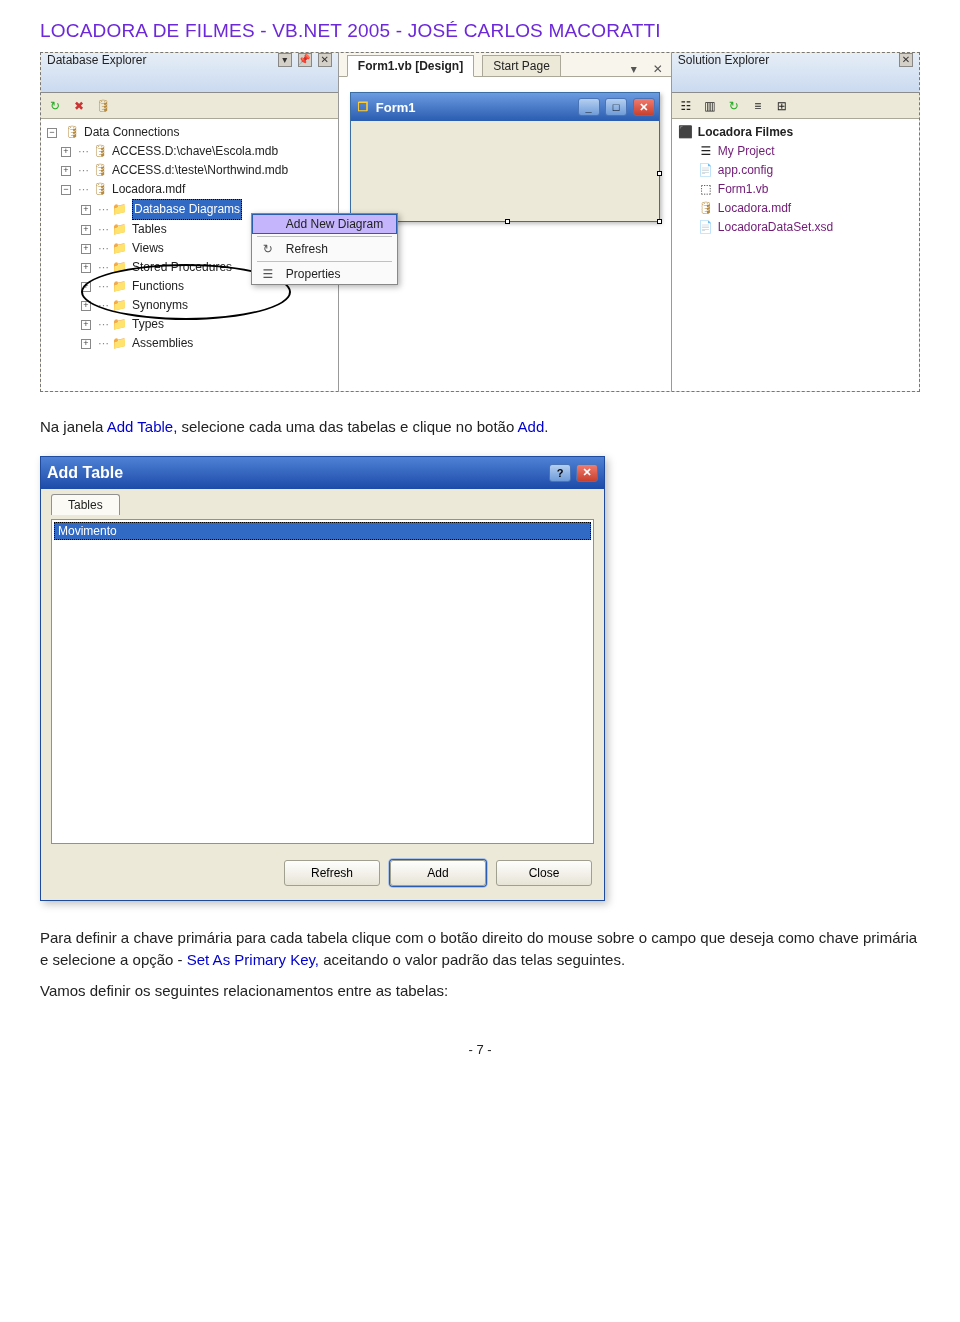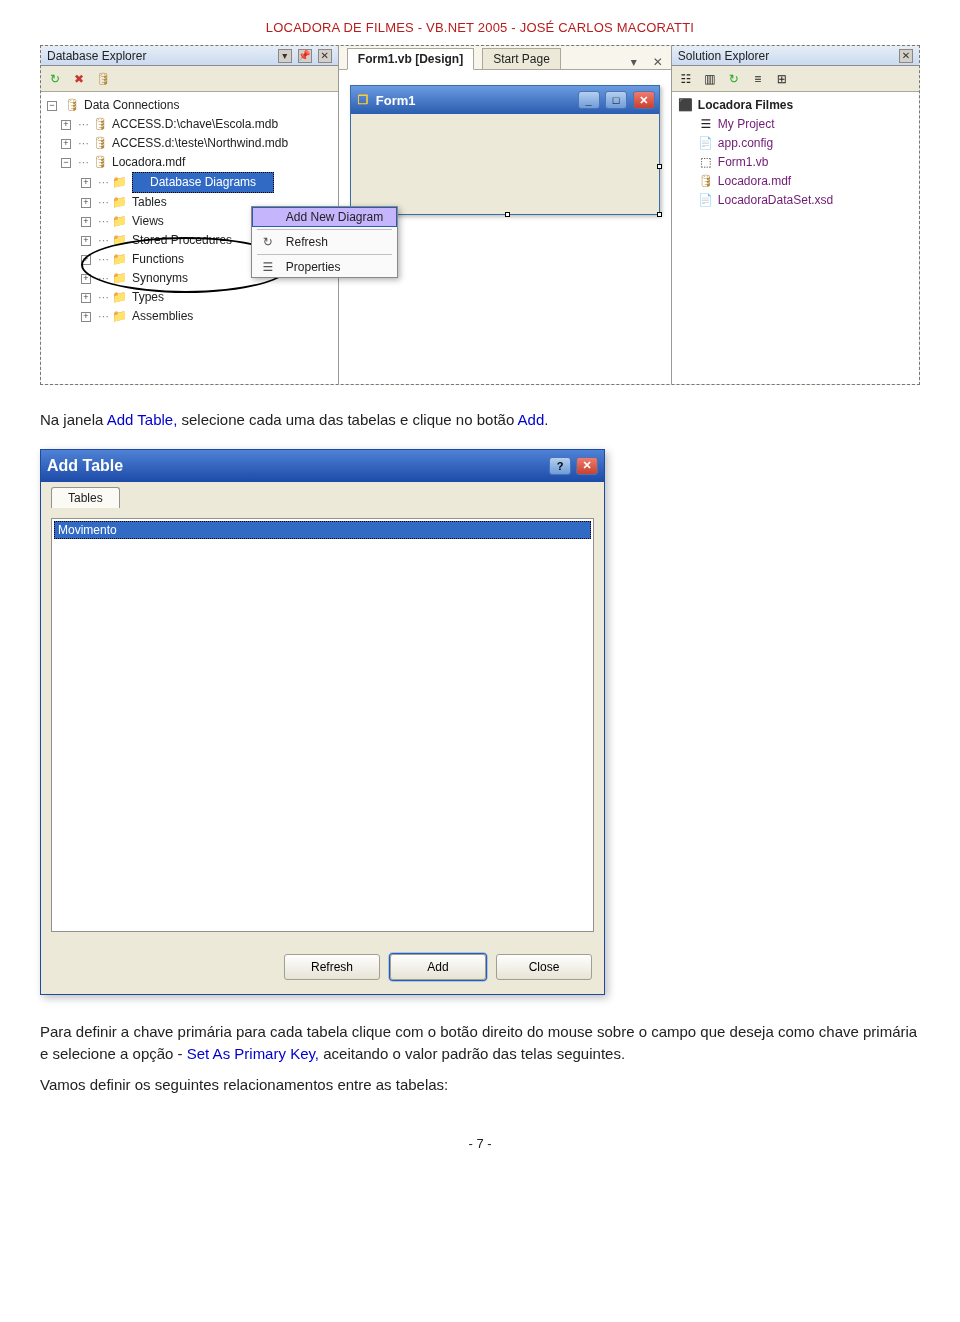"LOCADORA DE FILMES - VB.NET" .doc-header { color: #b91c1c -> #6d28d9; font-size: 13px -> 19px; text-align: center -> left }
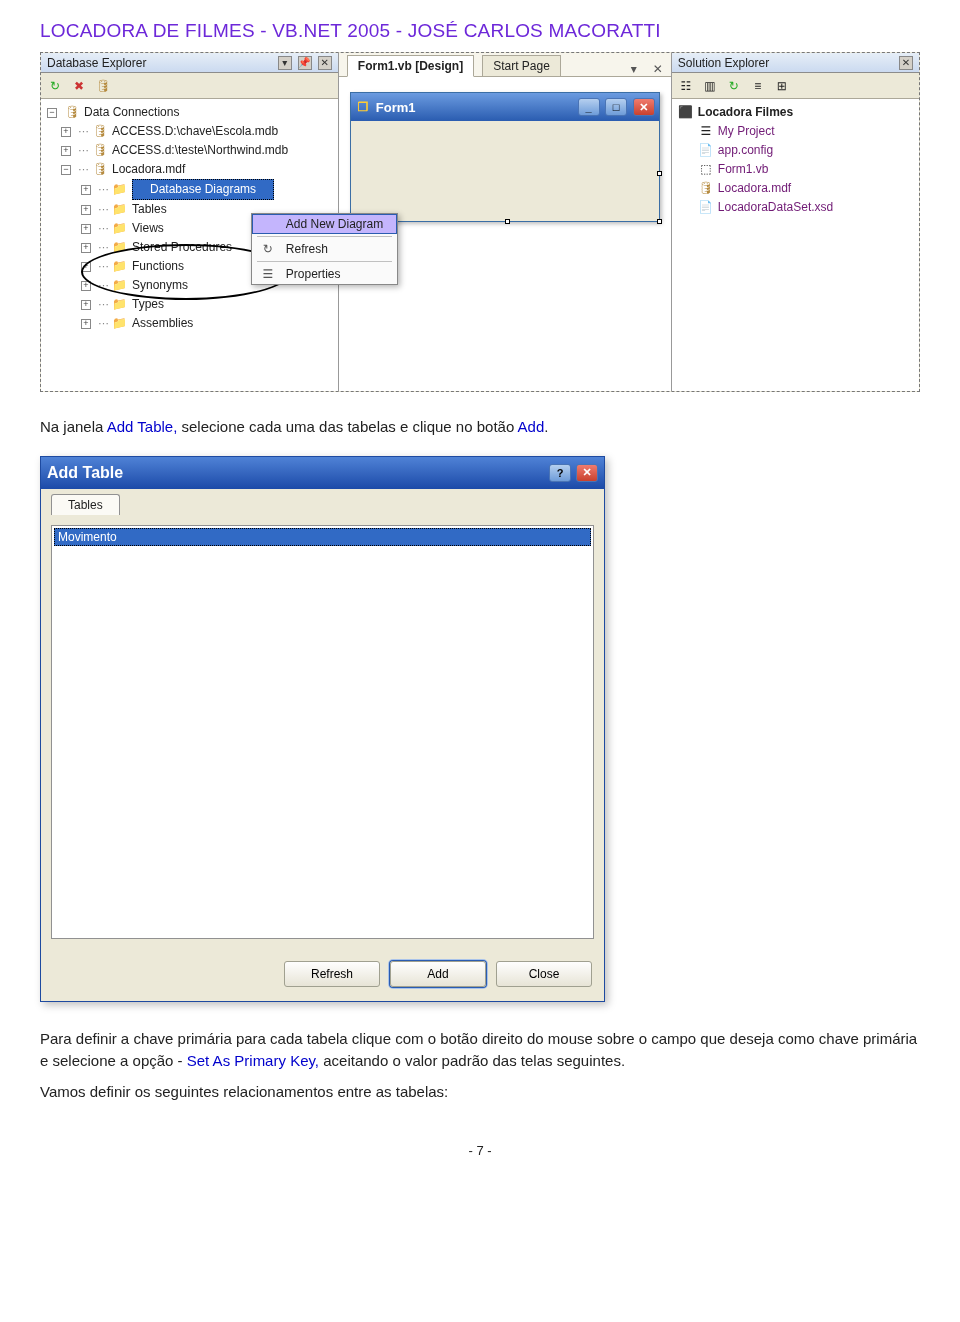"Database Explorer" .pane-title { align-items: center -> none; height: 20px -> 40px }
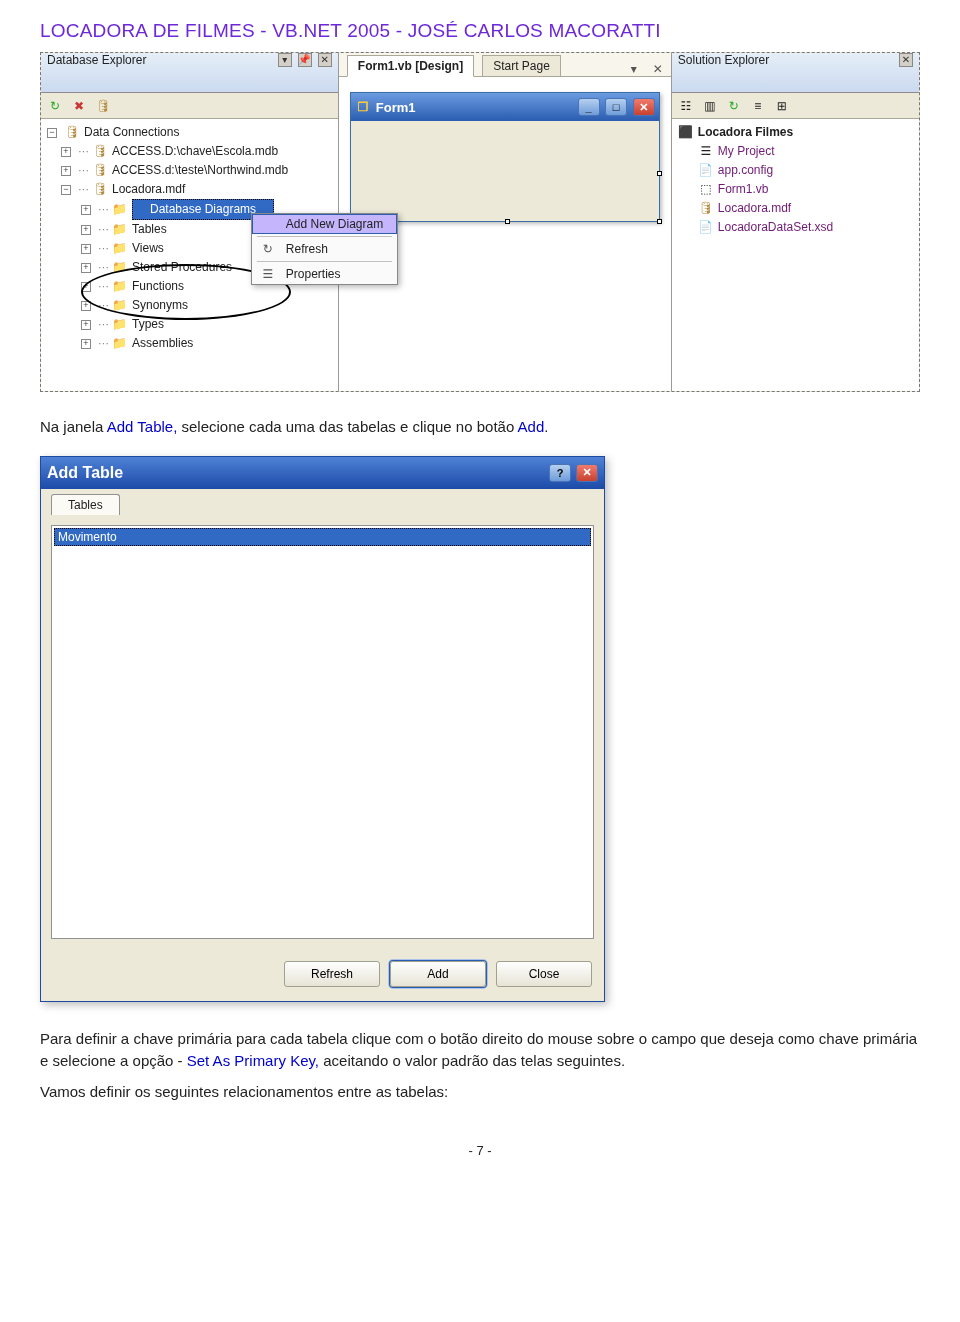"Database Diagrams" .sel { padding: 0 17px -> 0 1px }
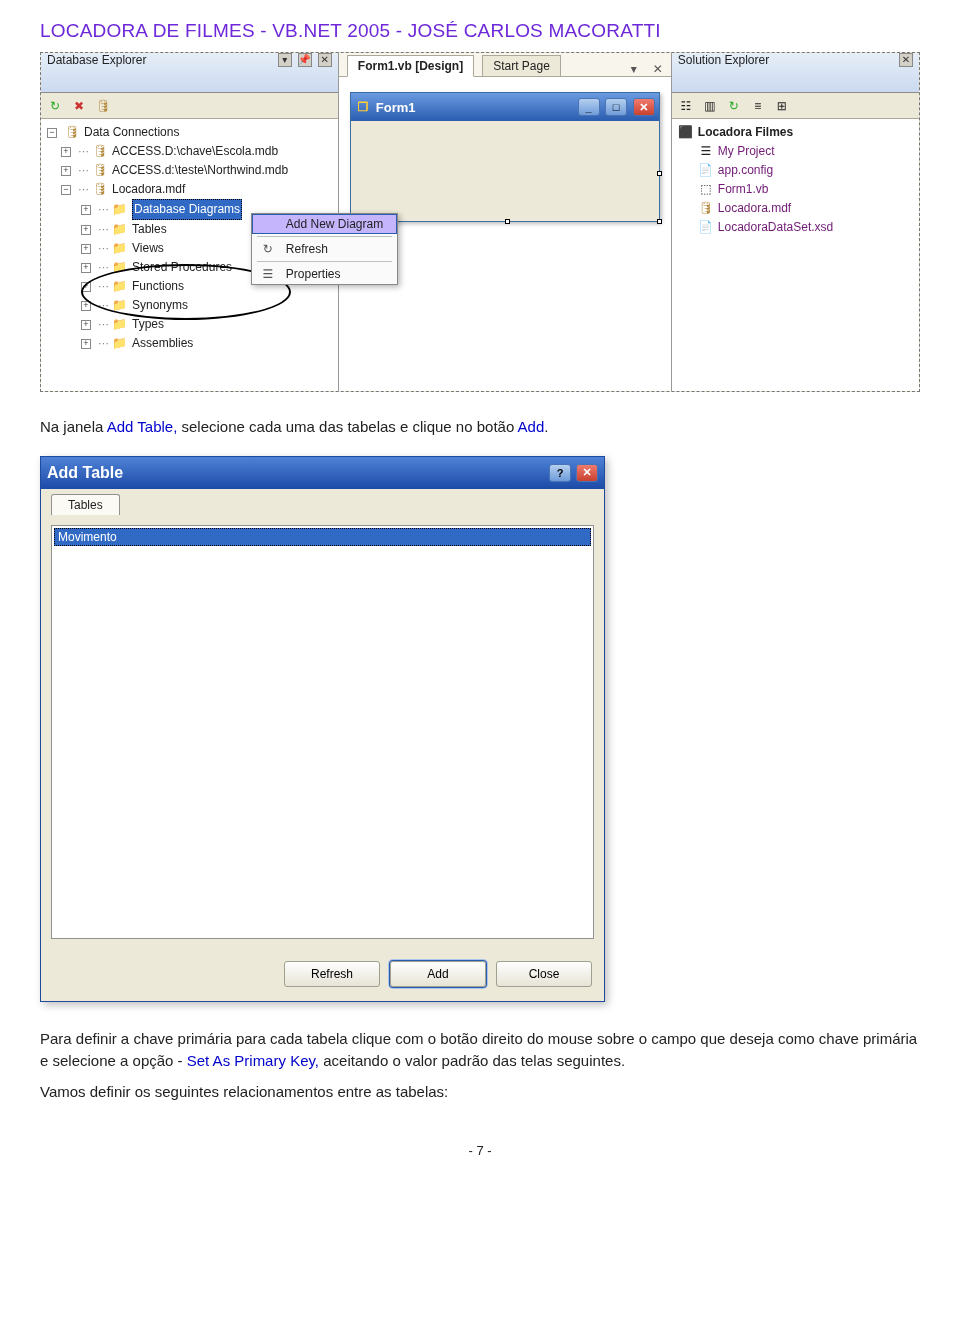"Movimento" .dlg-list { height: 414px -> 325px; margin: 10px 10px -> 4px 10px }
